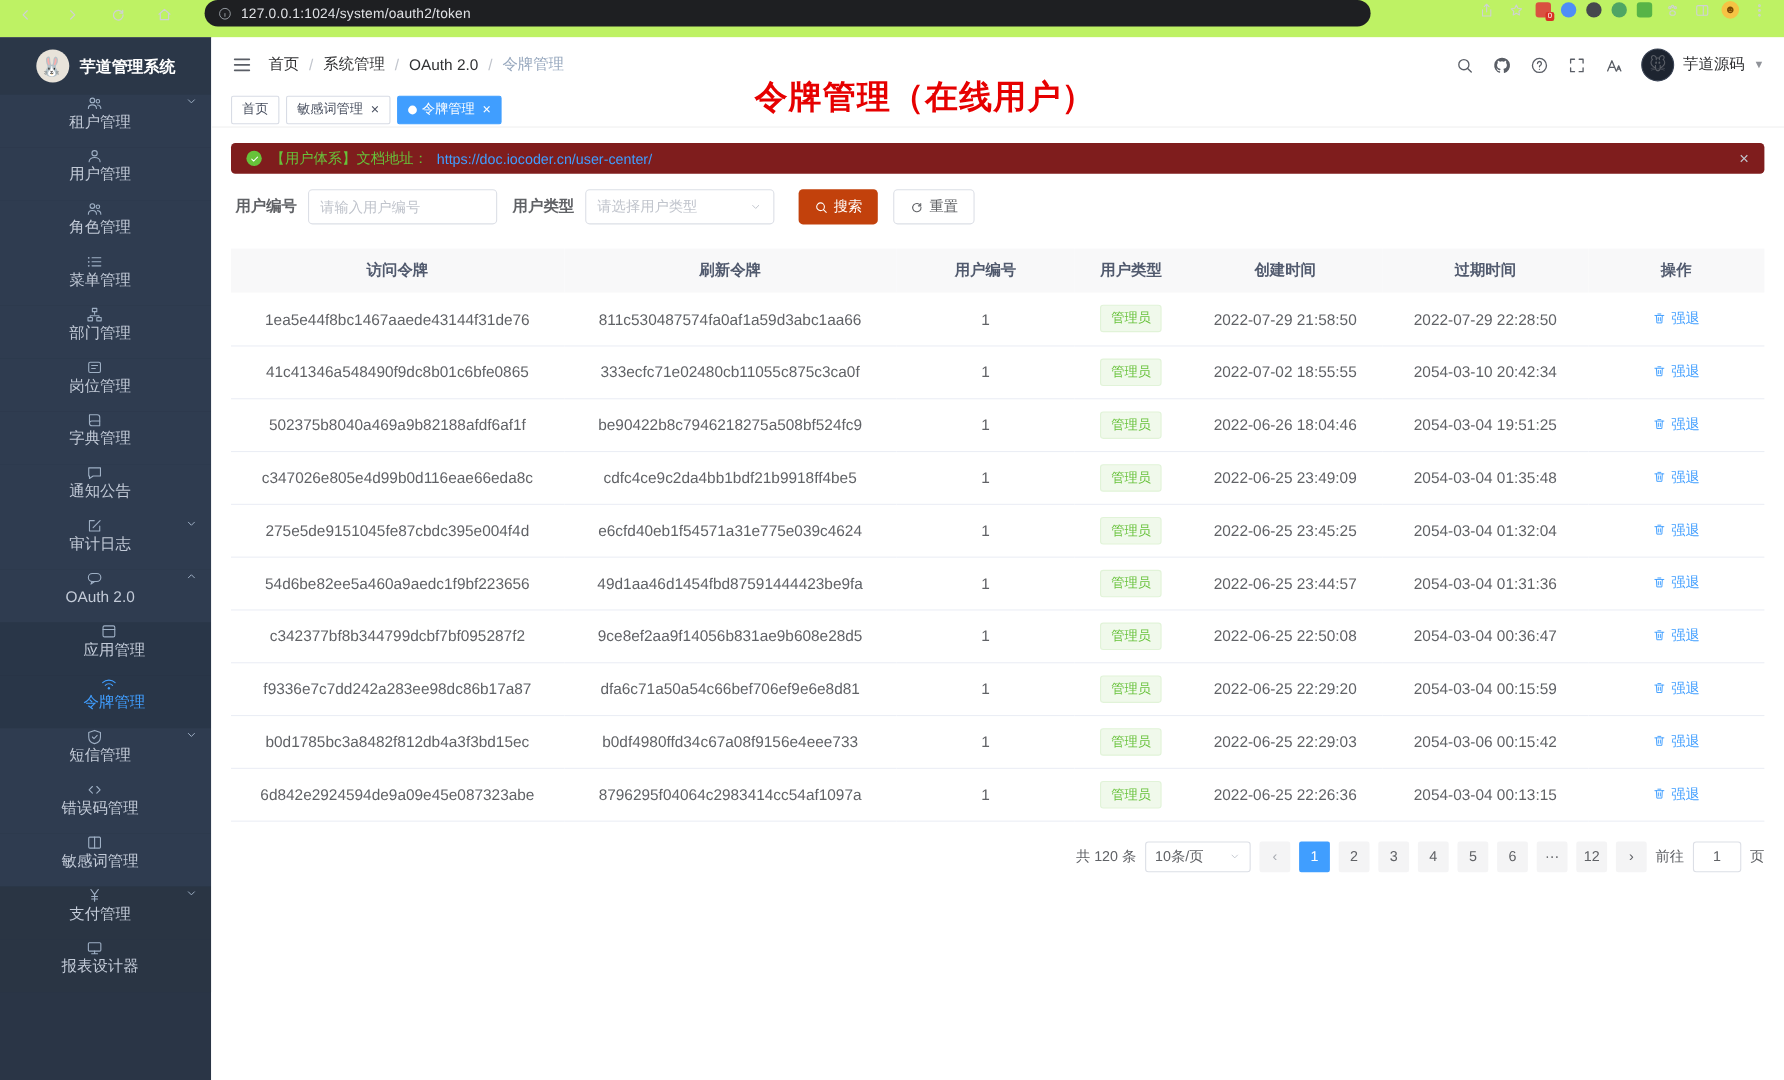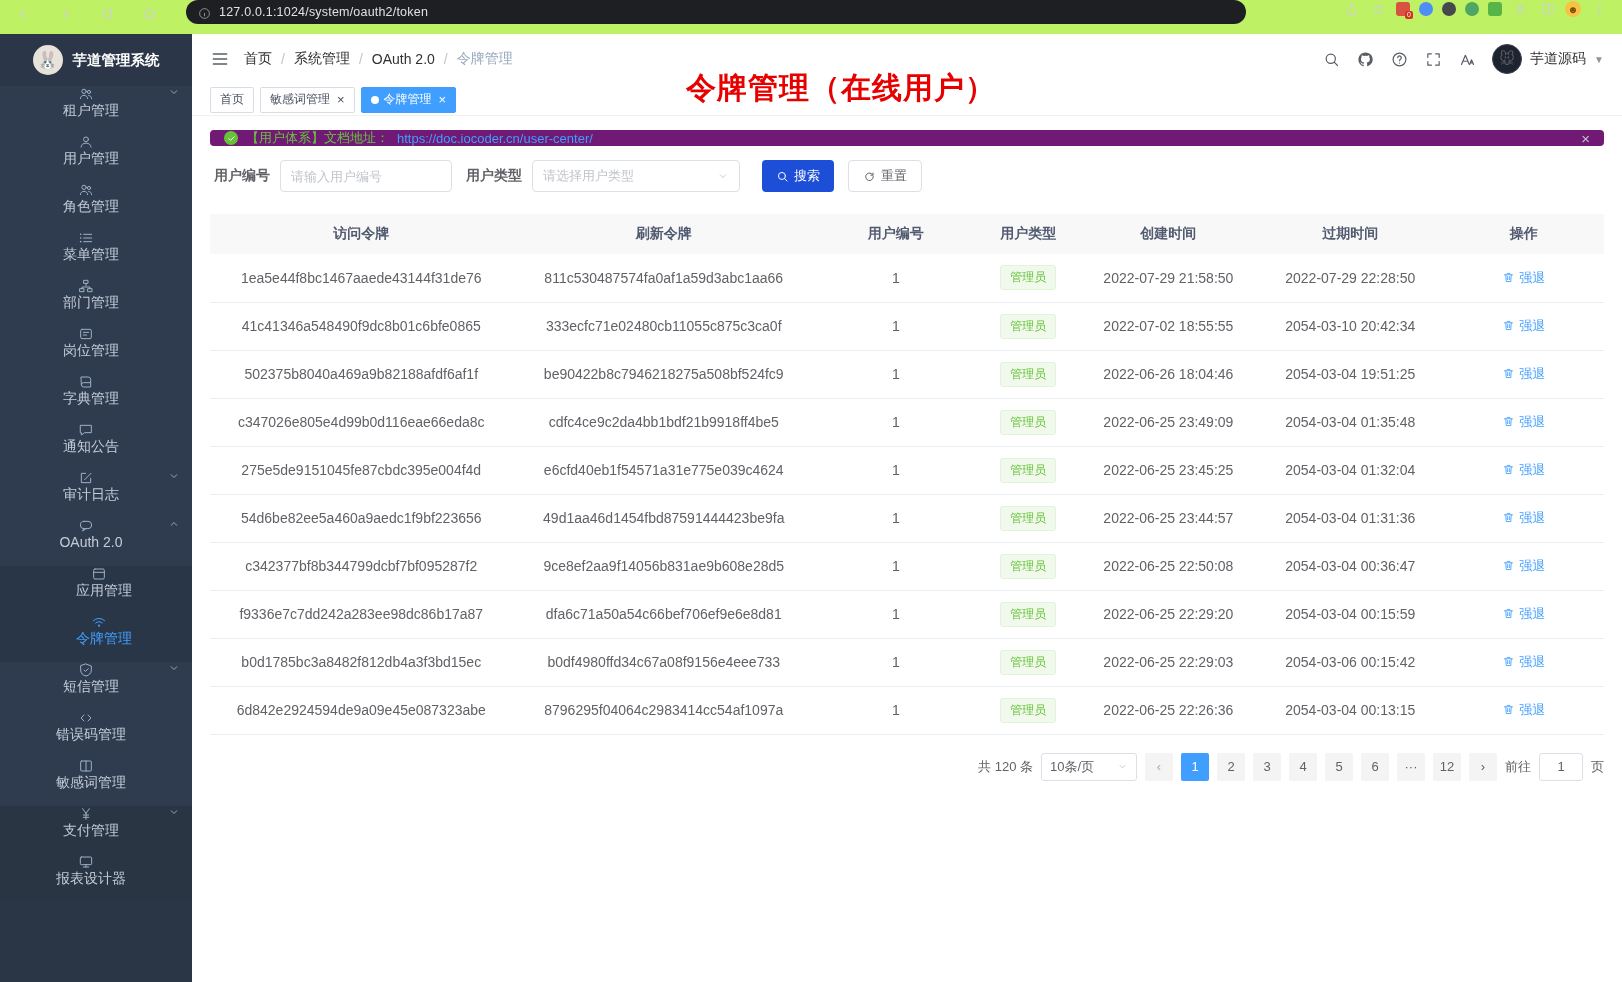"【用户体系】文档地址：" .alert { background: #701a75 -> #7f1d1d; height: 16px -> 28px }
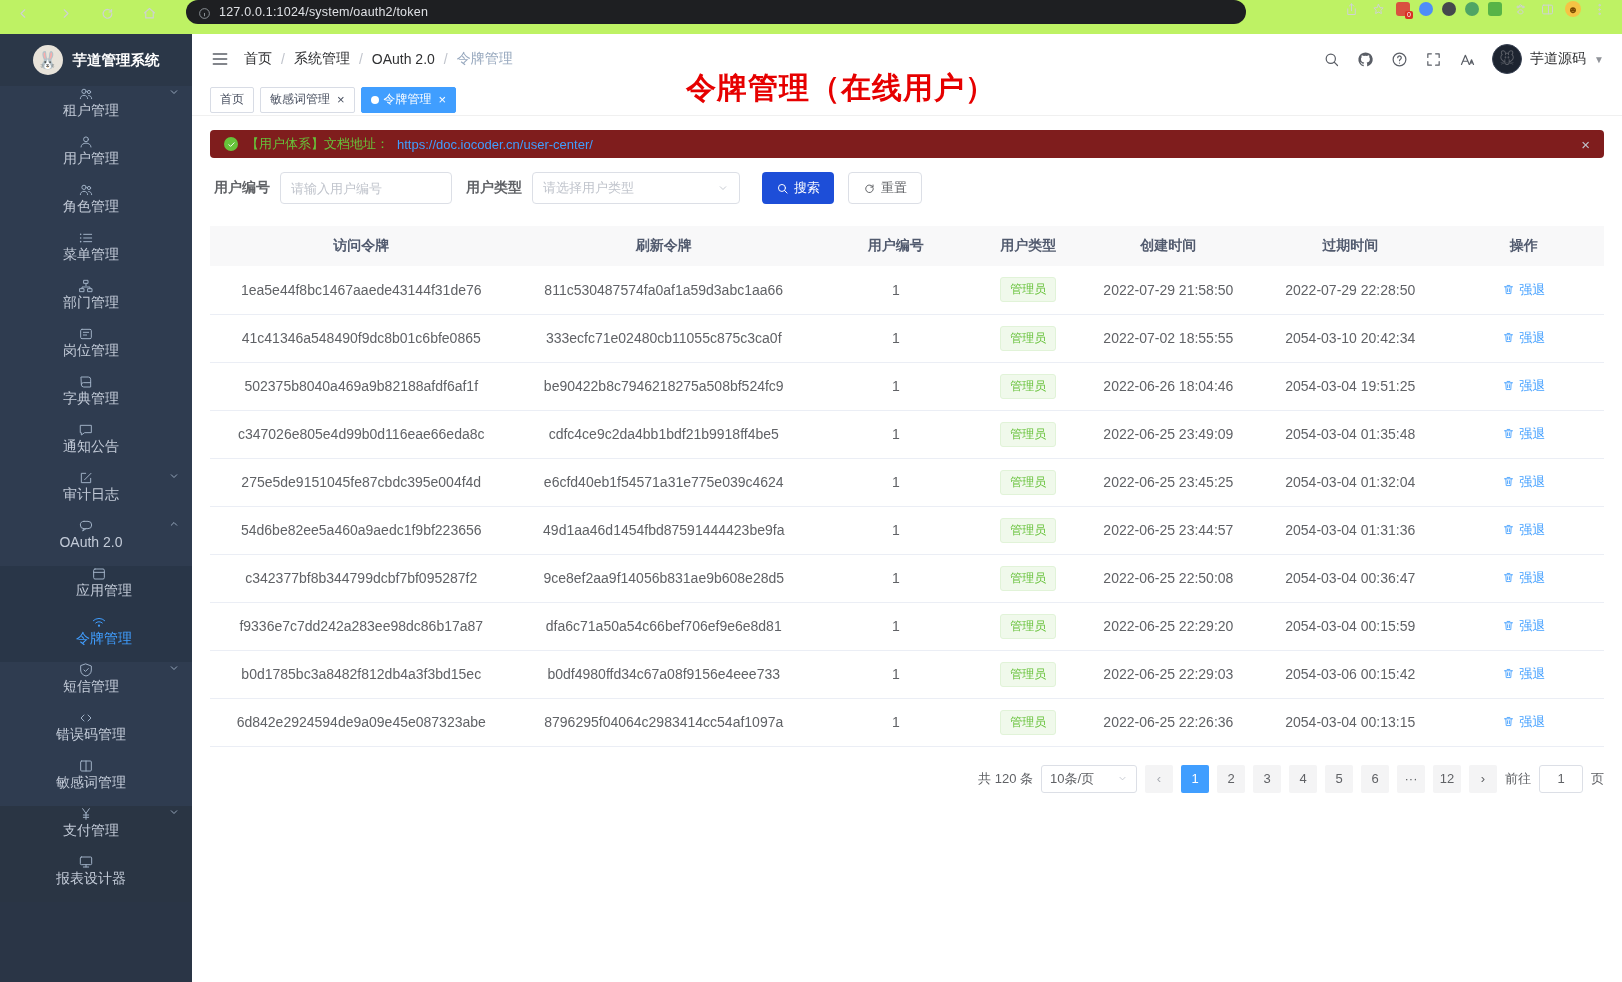"请选择用户类型" .f-select { width: 208px -> 172px }
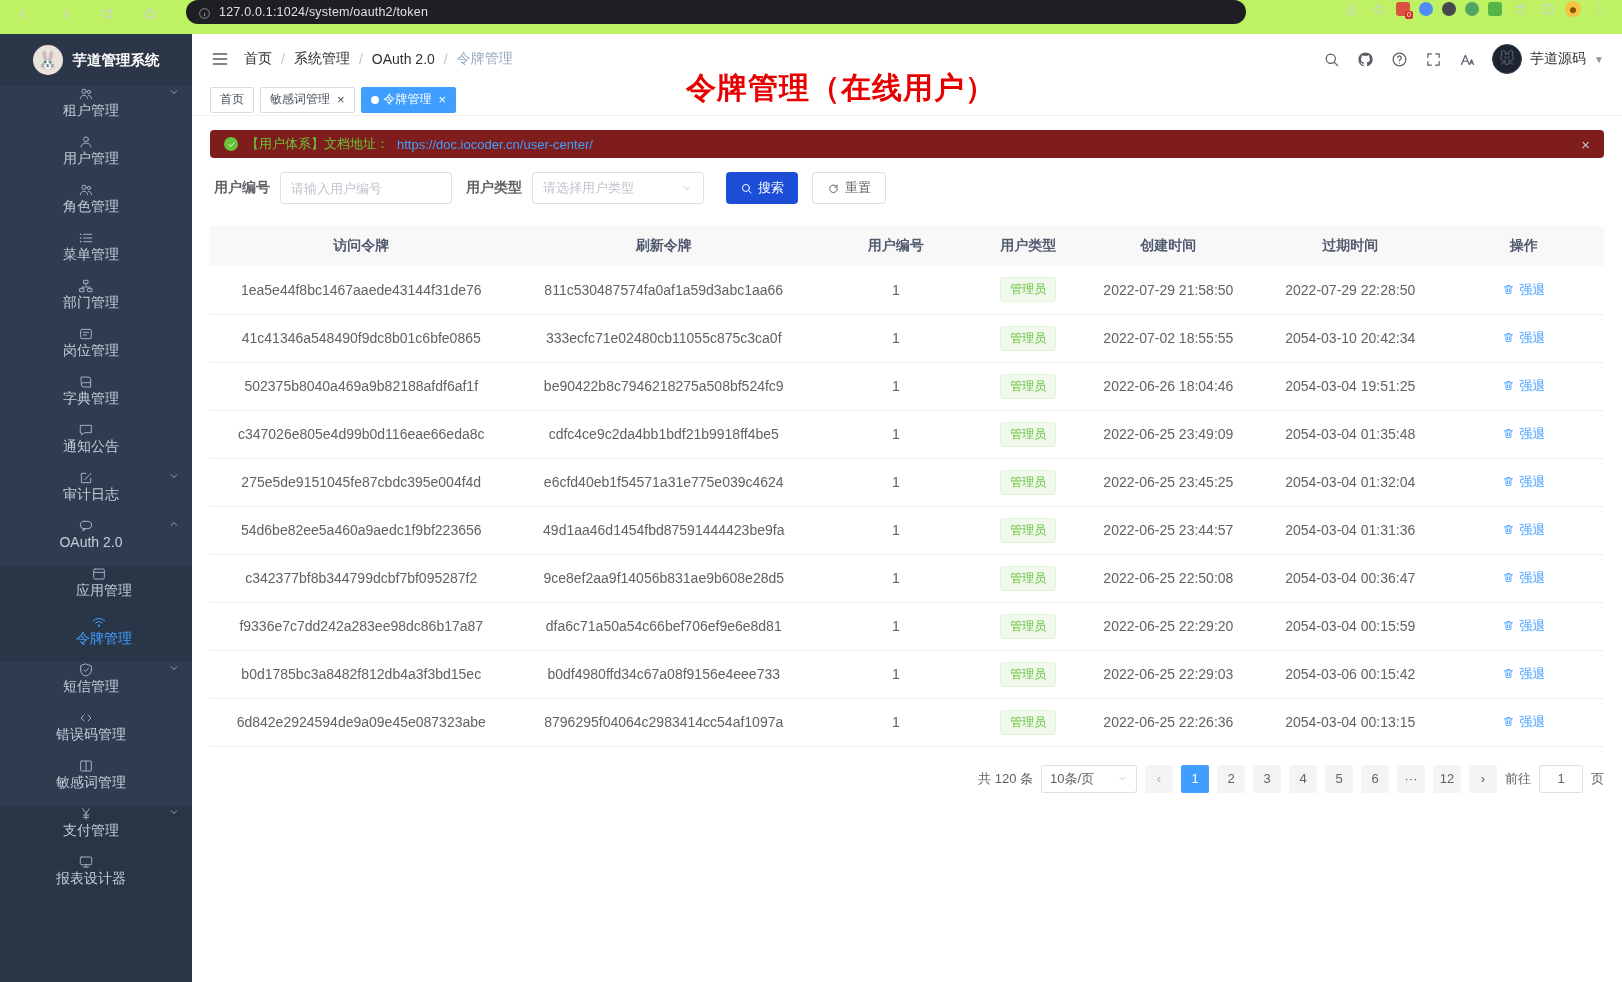"搜索" .btn-primary { background: #1d4ed8 -> #c2410c }
